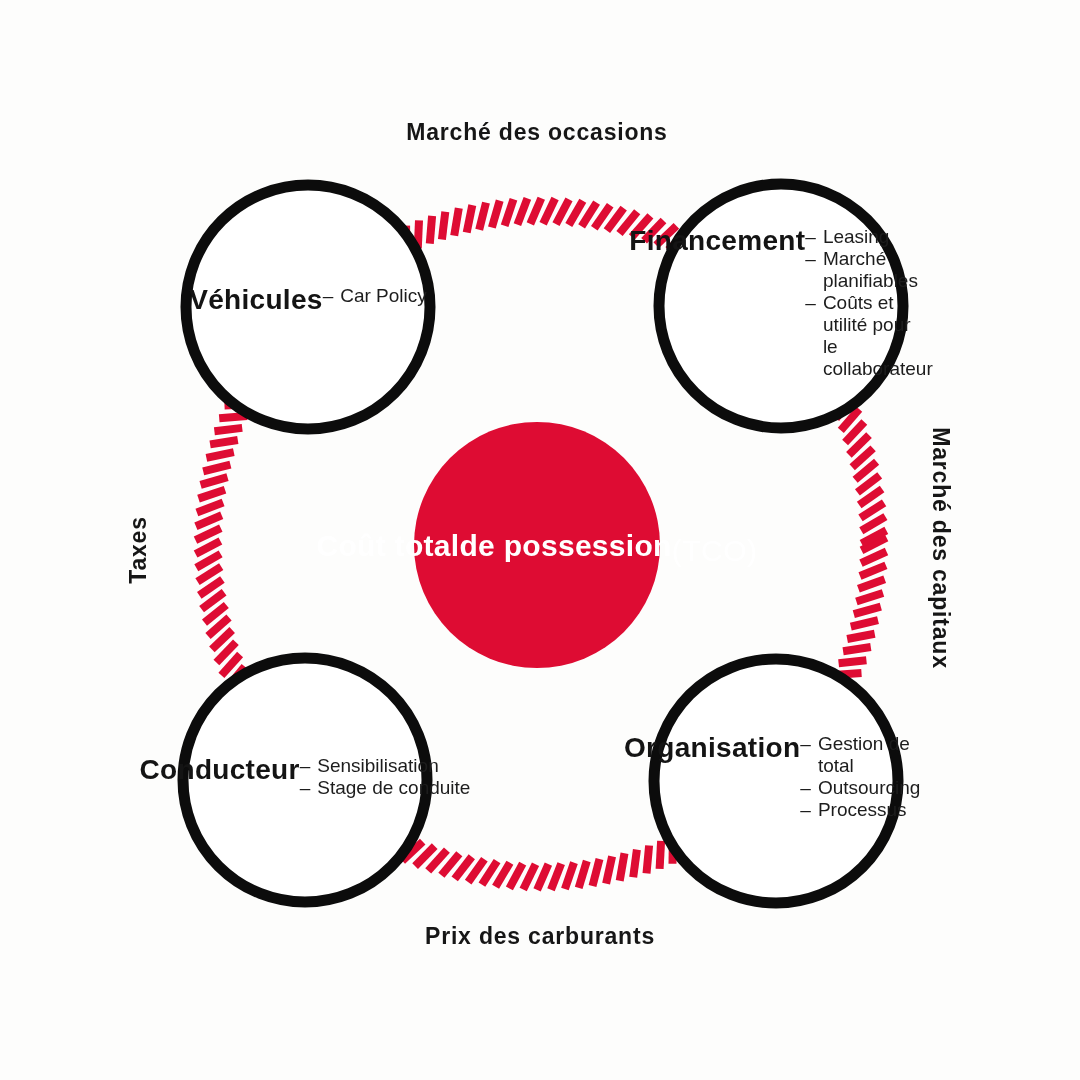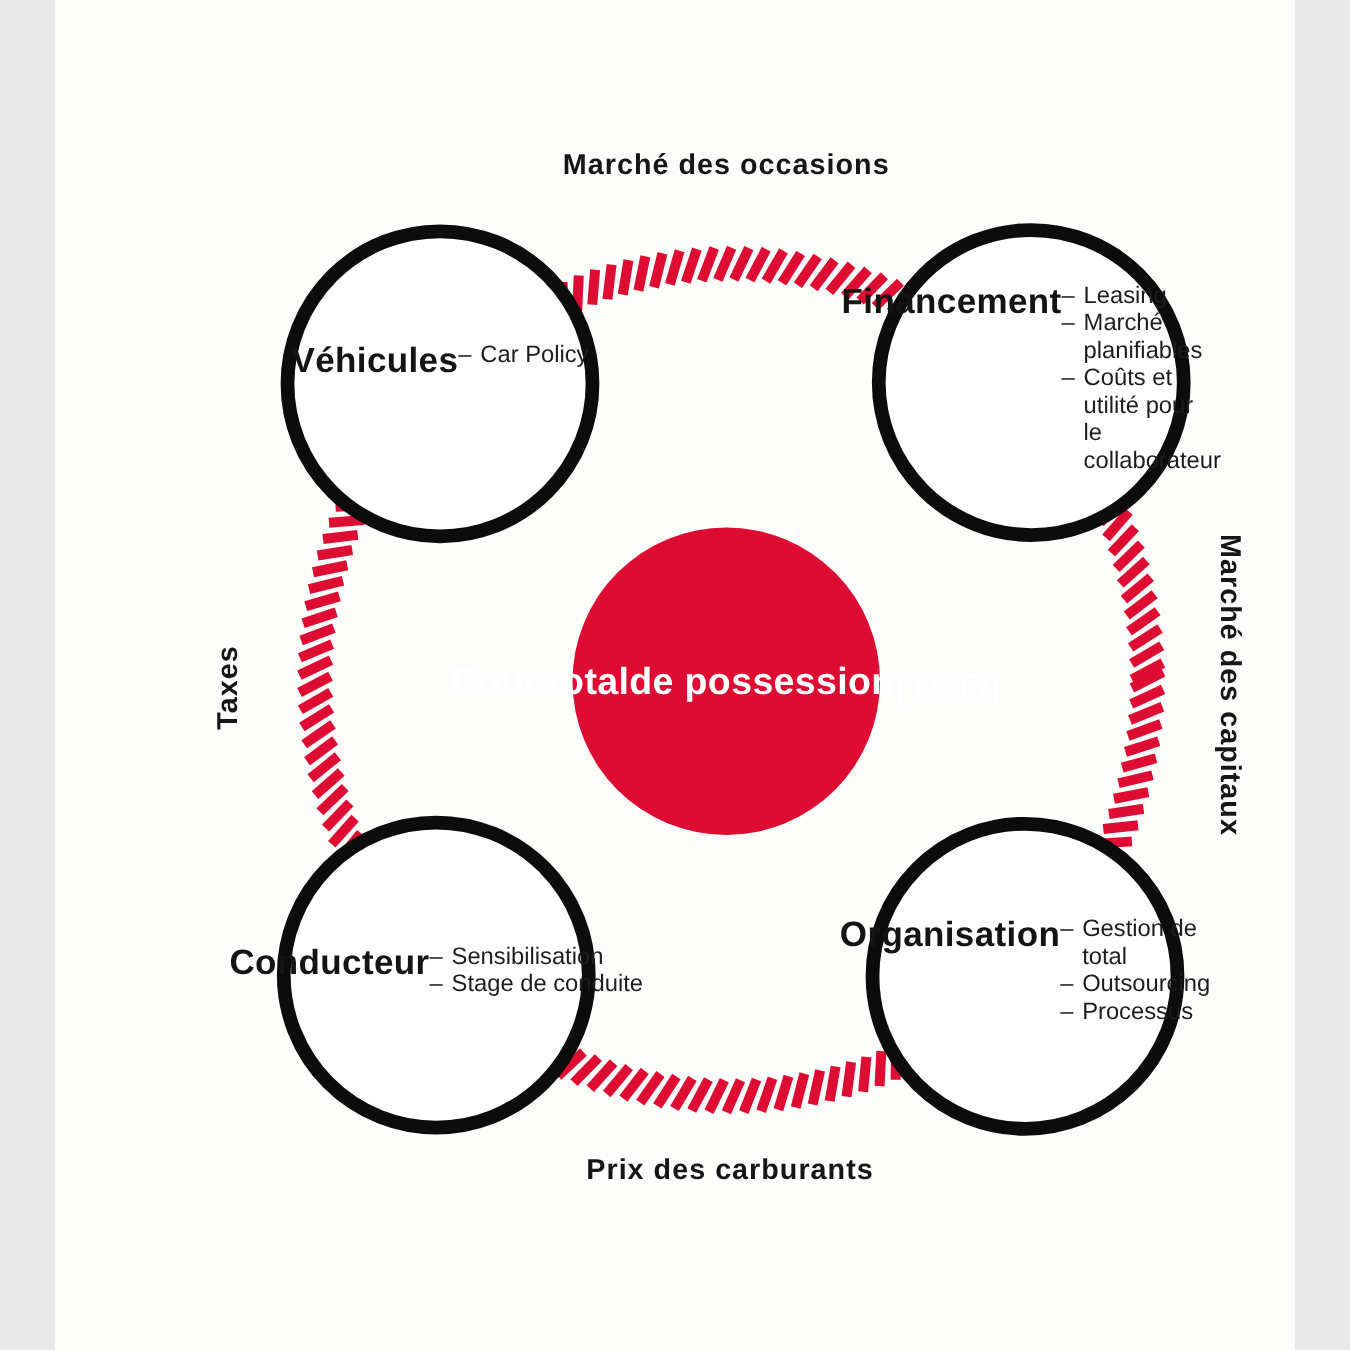"Marché des occasions" .canvas { width: 992px -> 1080px }
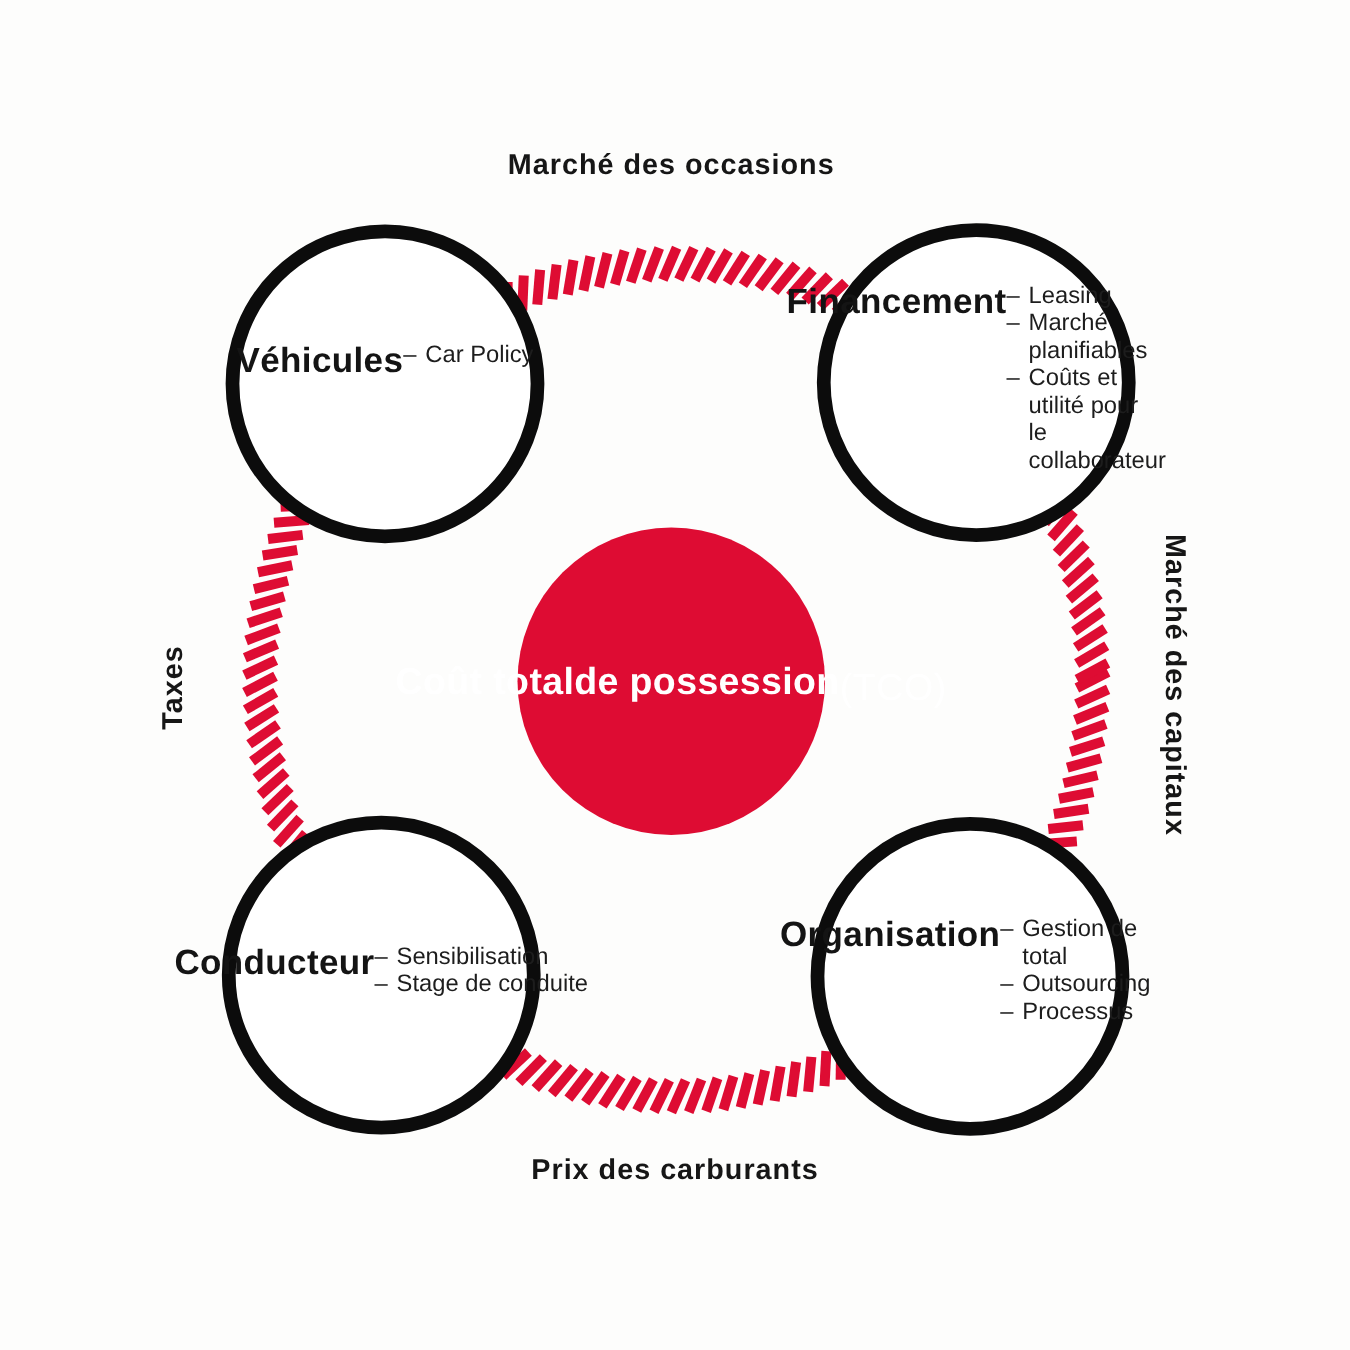"Véhicules" div.node { top: 292px -> 303px }
